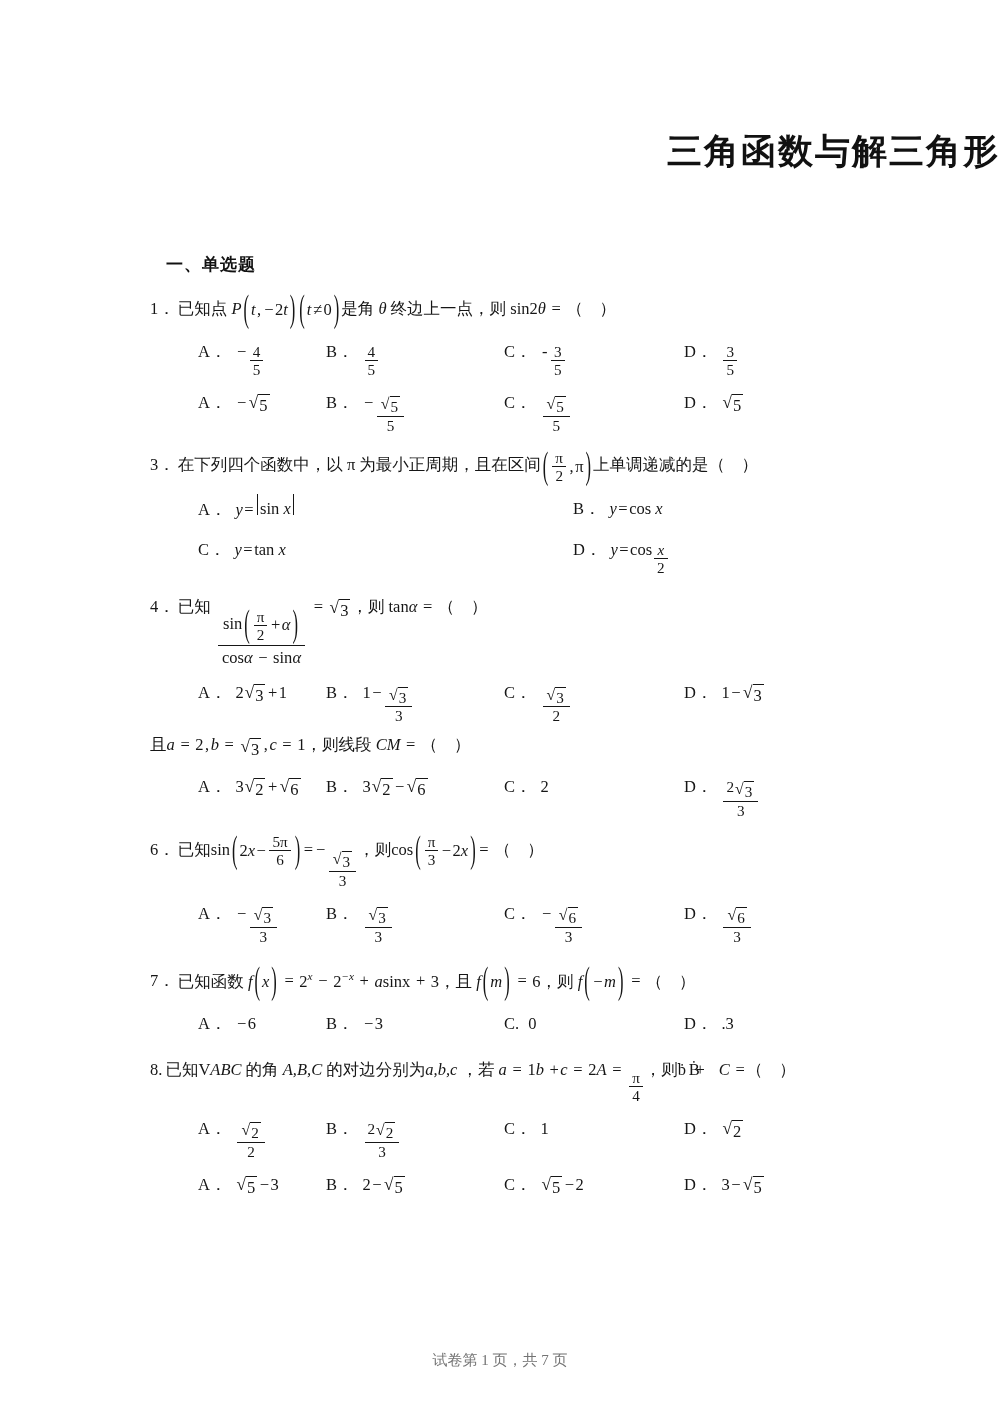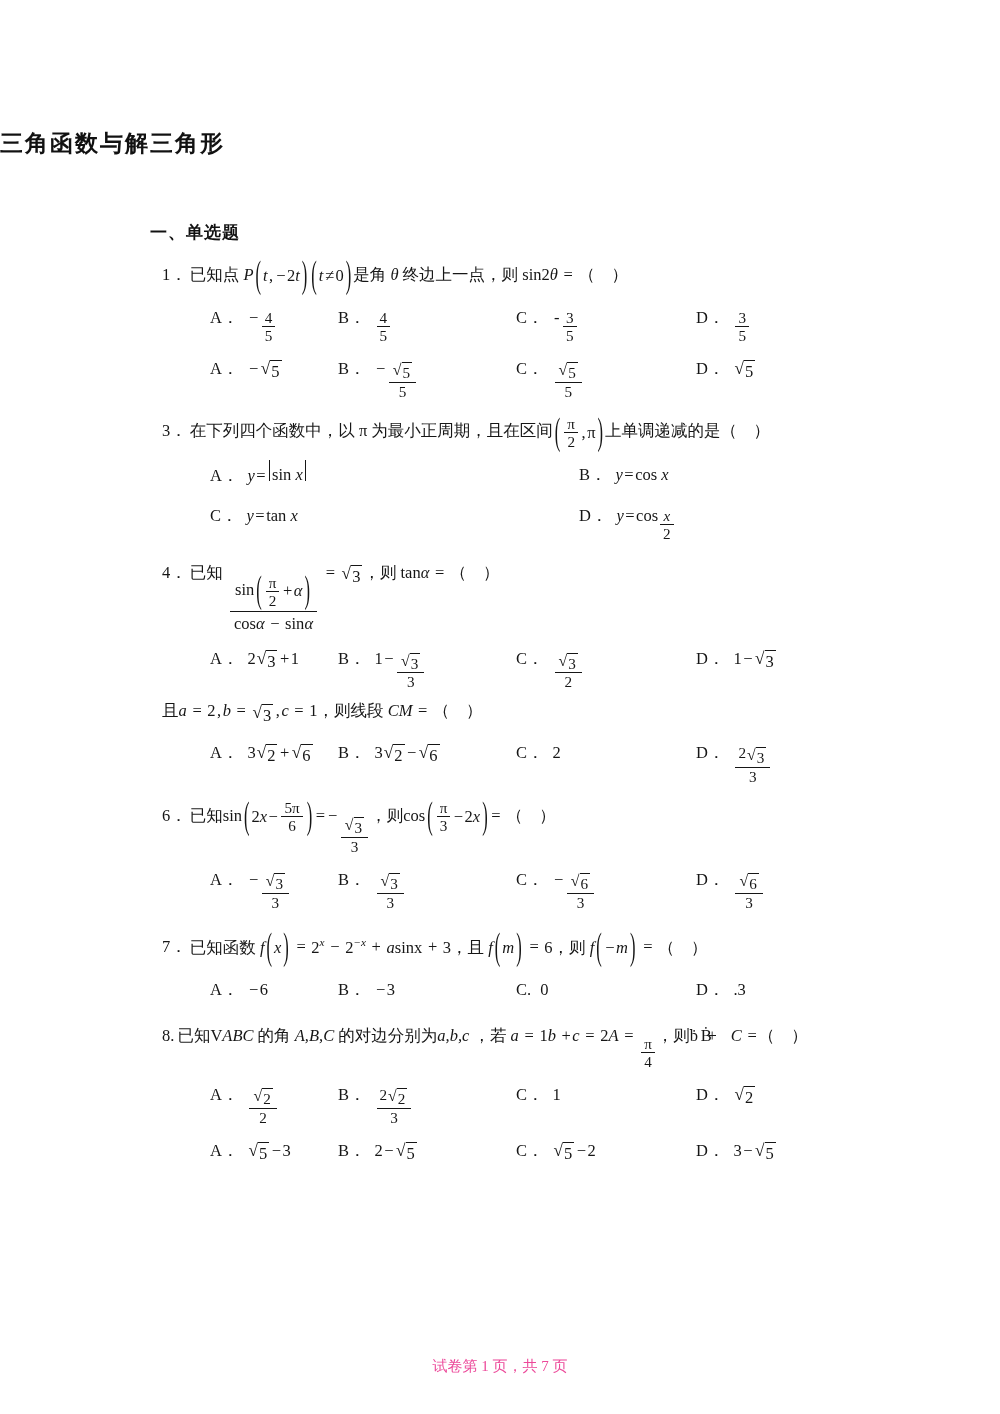"三角函数与解三角形" .doc-title { font-size: 23px -> 35px; text-align: left -> right }
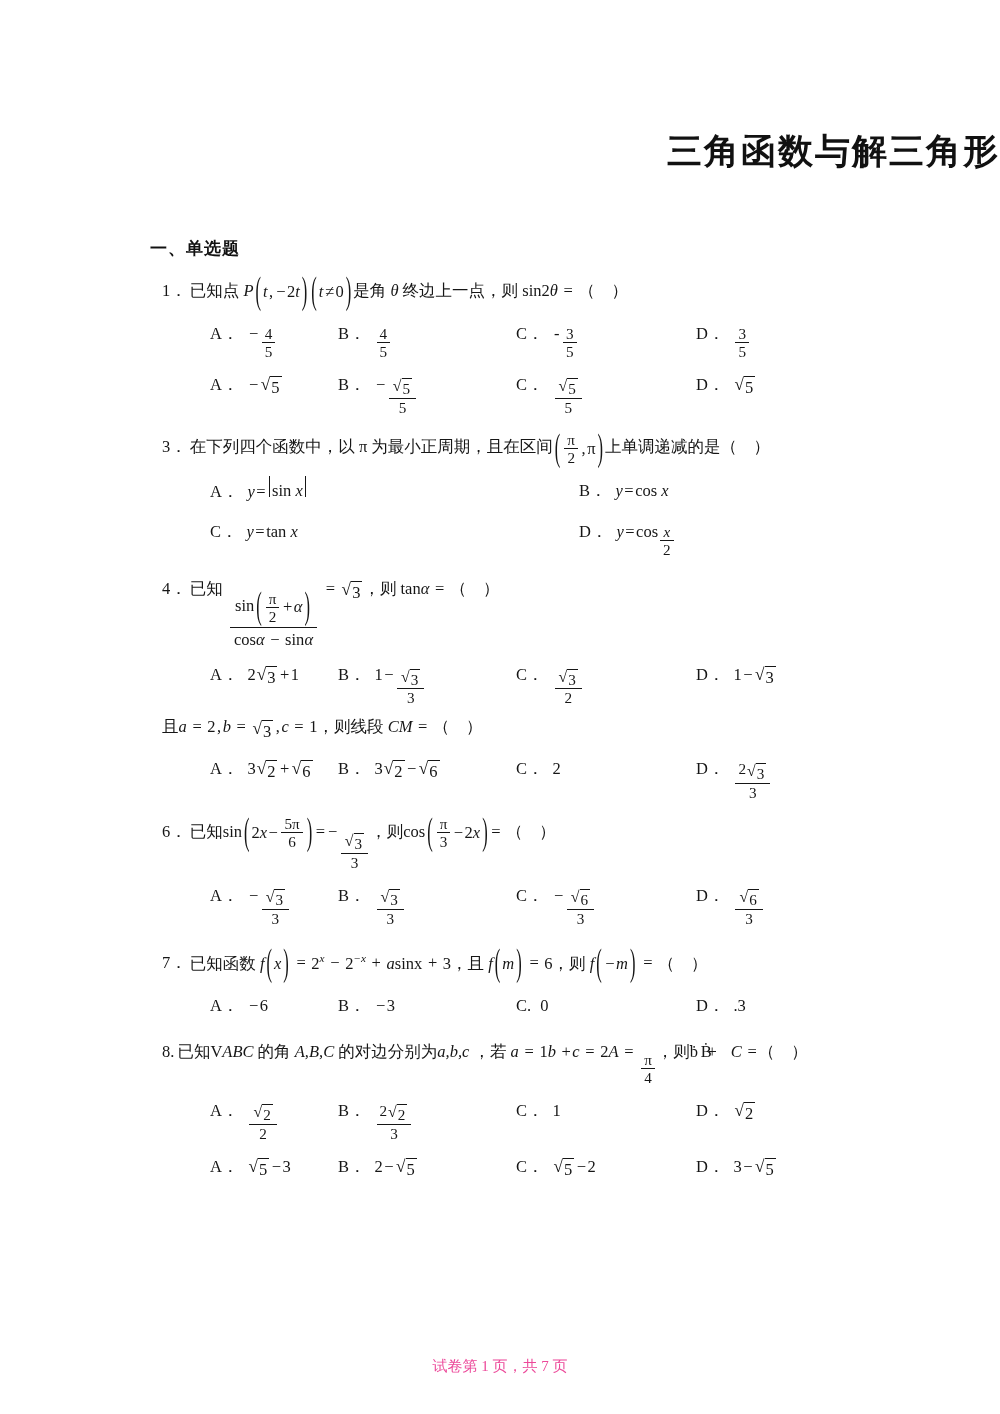"一、单选题" .section-head { margin: 0 -> 16px }
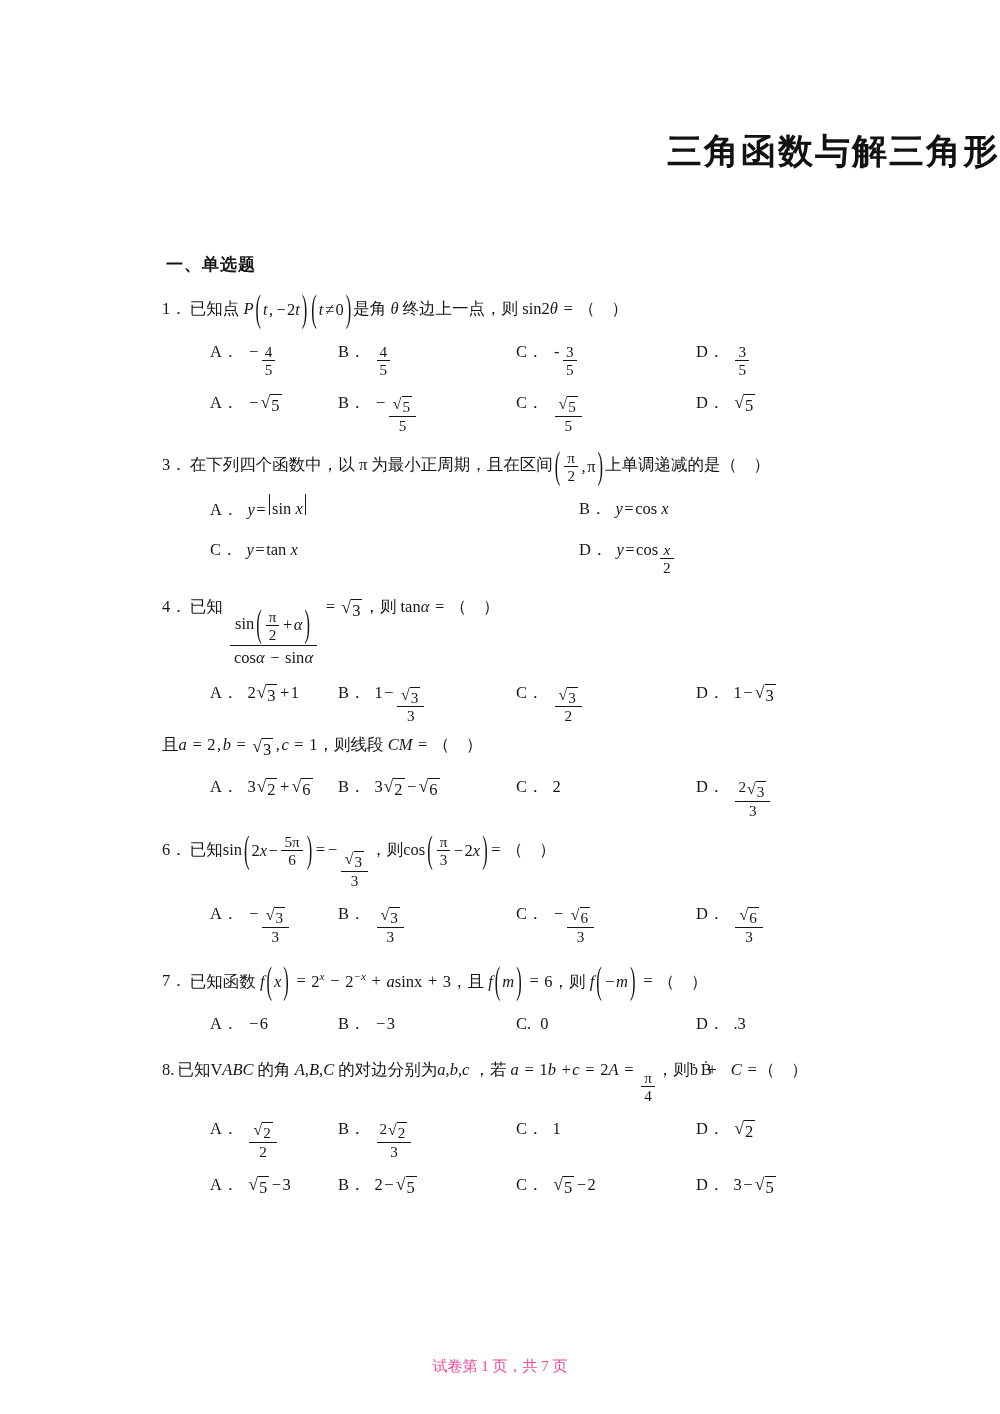"1． 已知点 P 是角 终边上一点，则" .q { margin-left: 12px -> none }
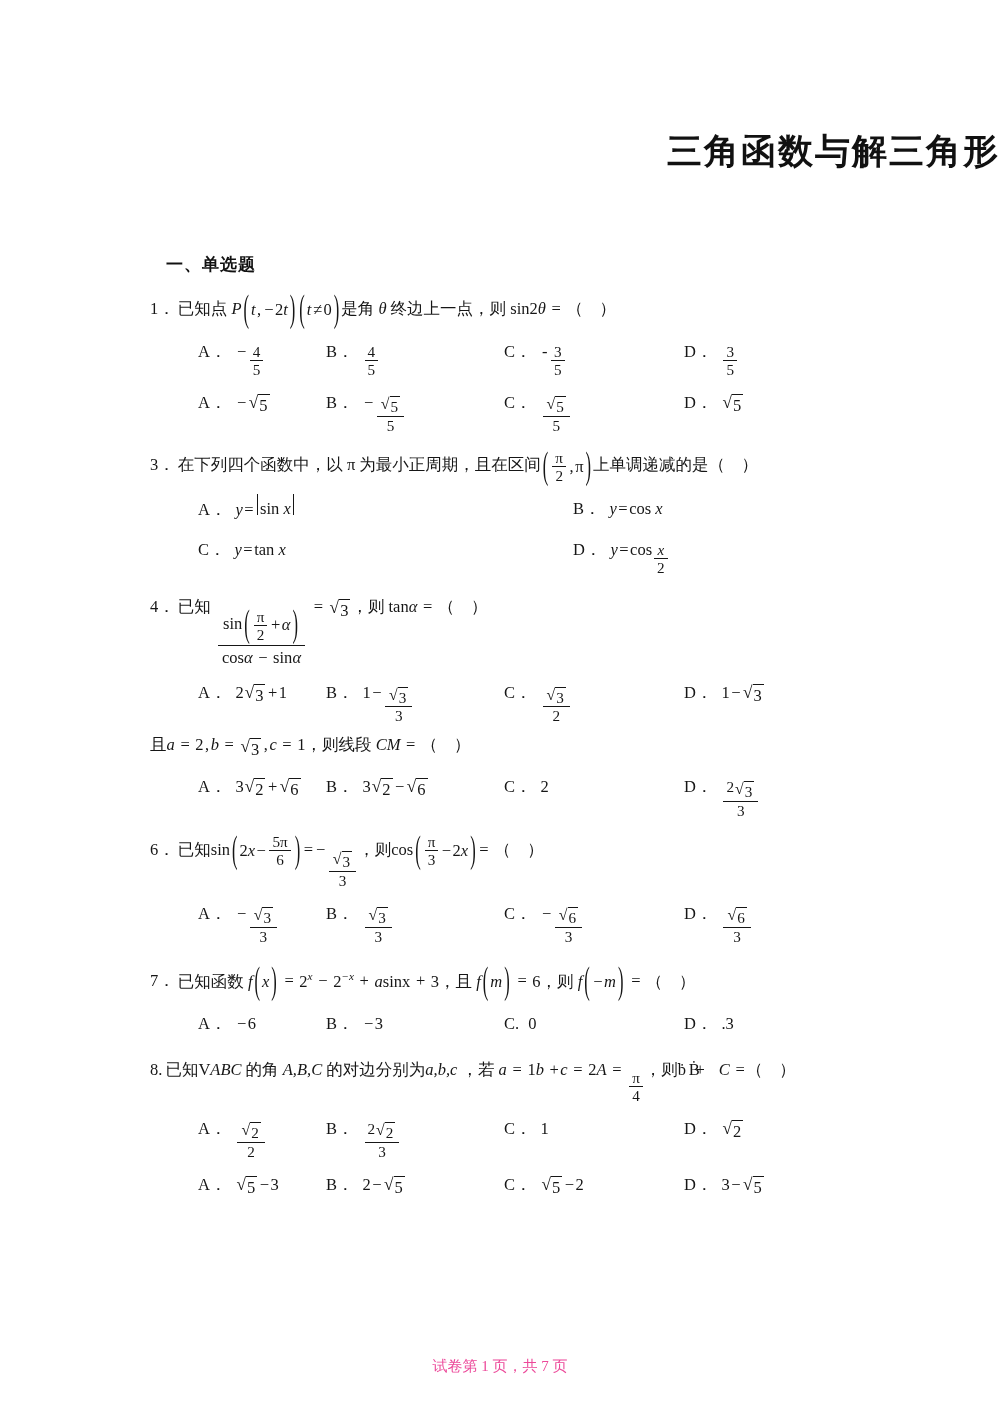"试卷第 1 页，共 7 页" .footer { bottom: 38px -> 44px; color: #ec4899 -> #737373 }
